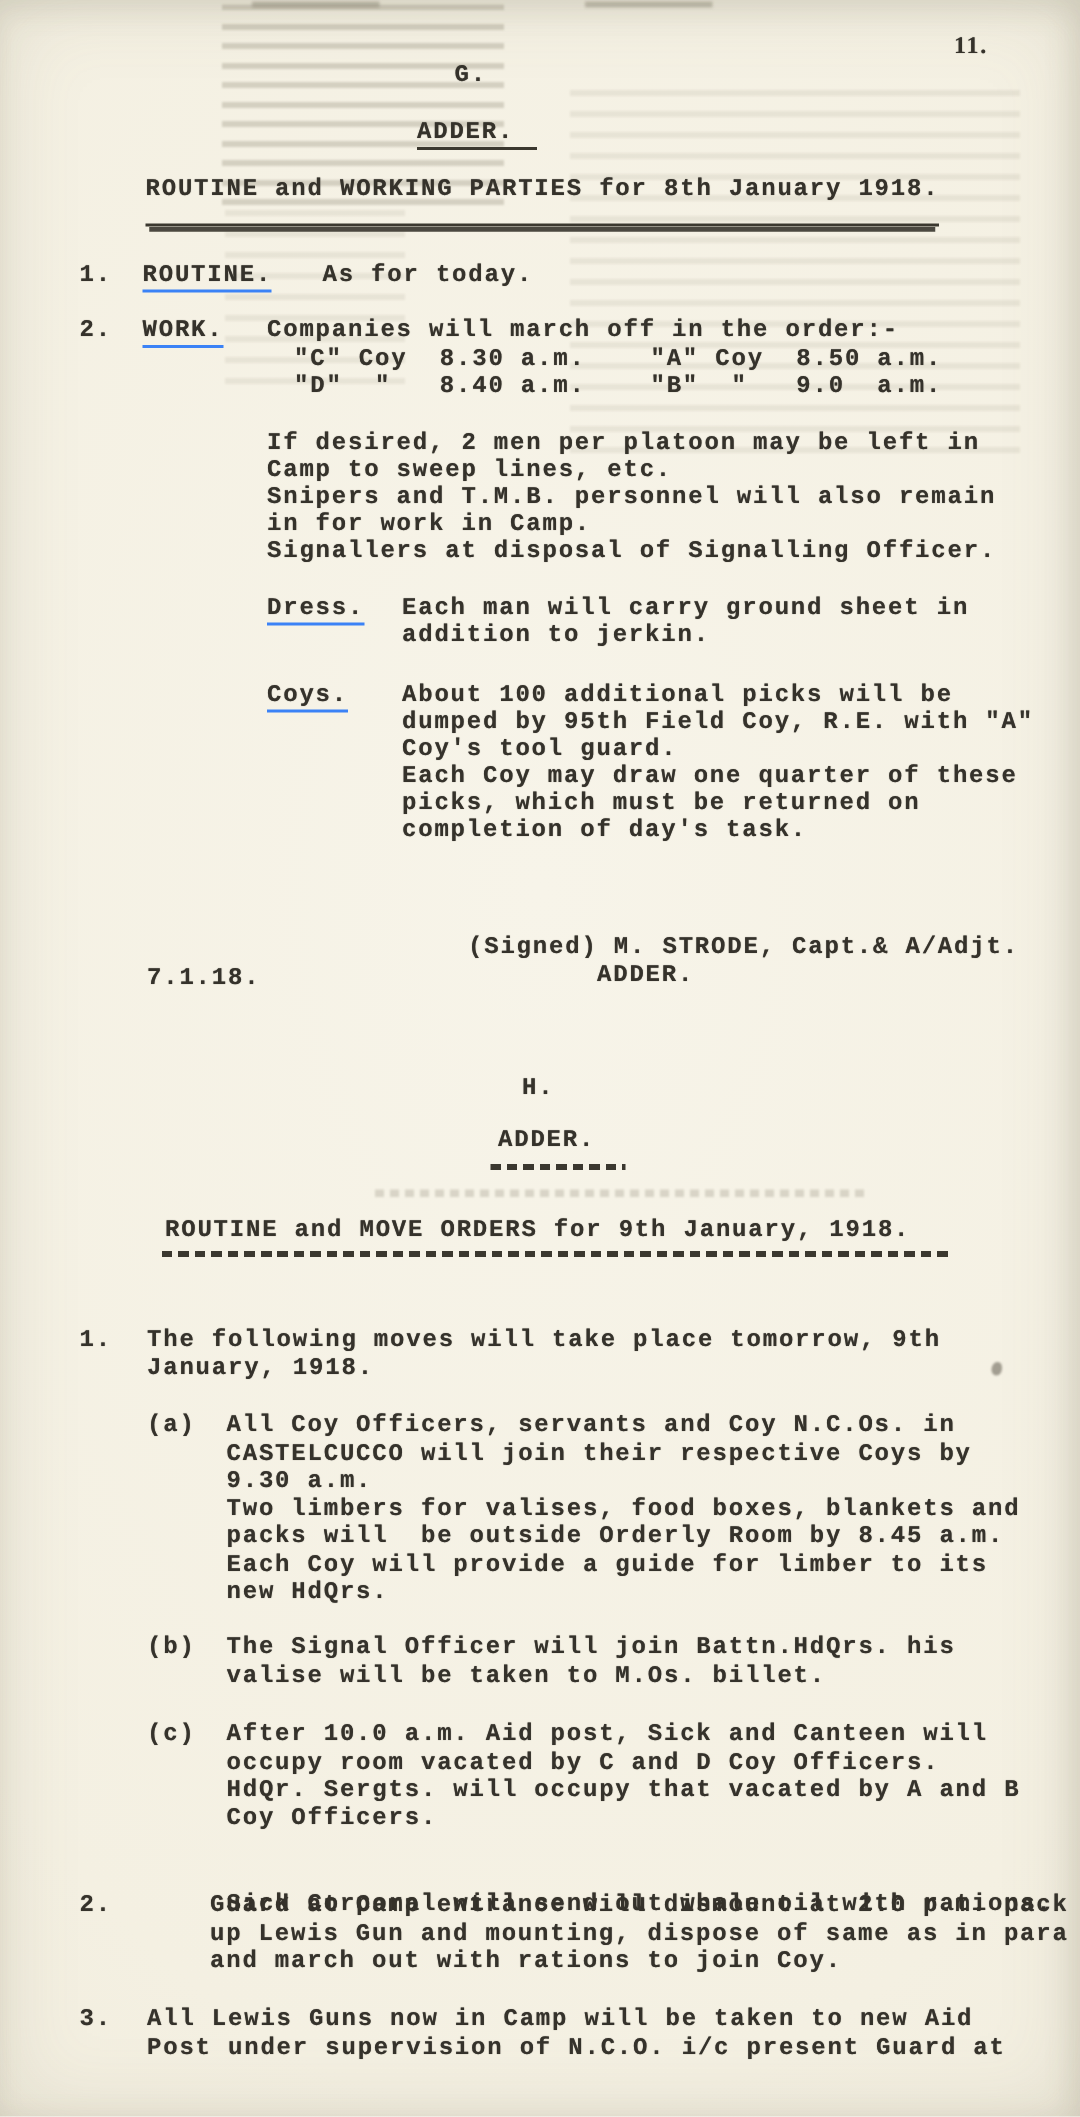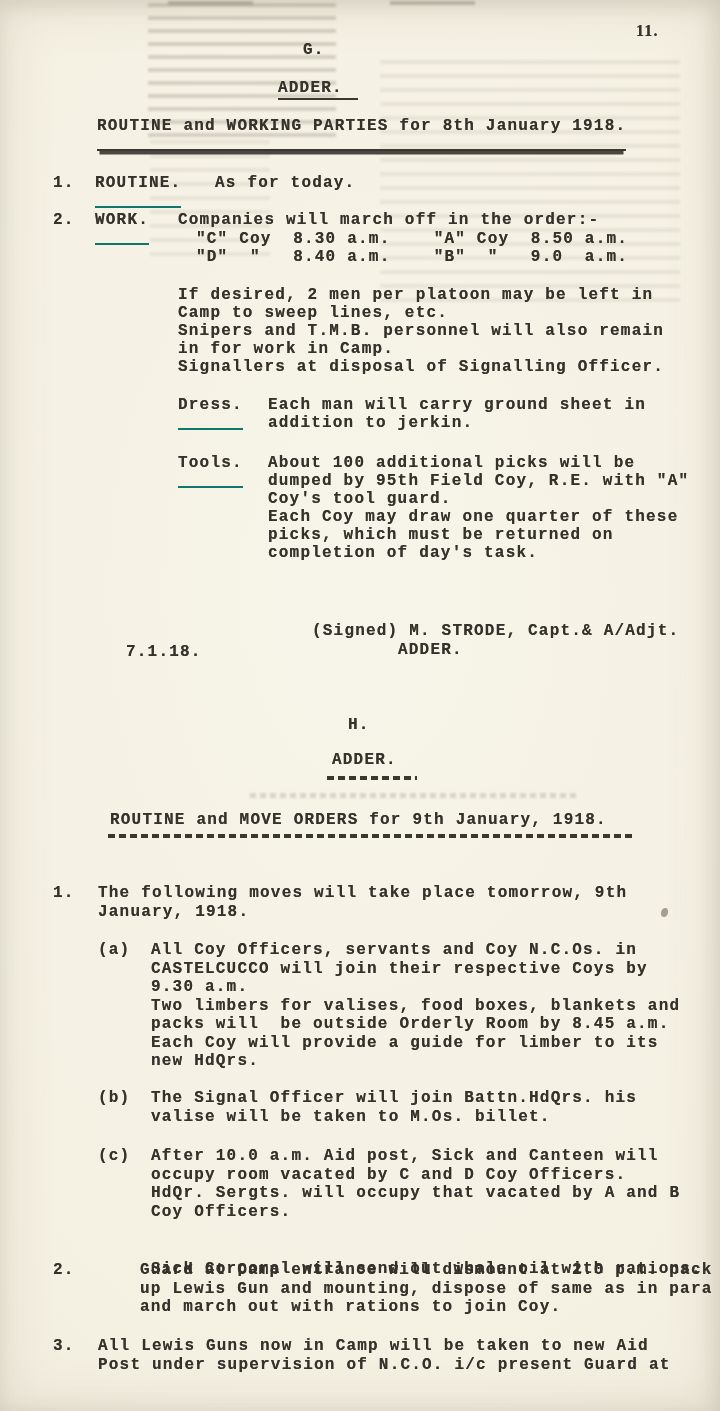"ROUTINE." .ul { border-bottom: 2px solid #0f766e -> 2px solid #3b82f6; padding-bottom: 14px -> 1px }
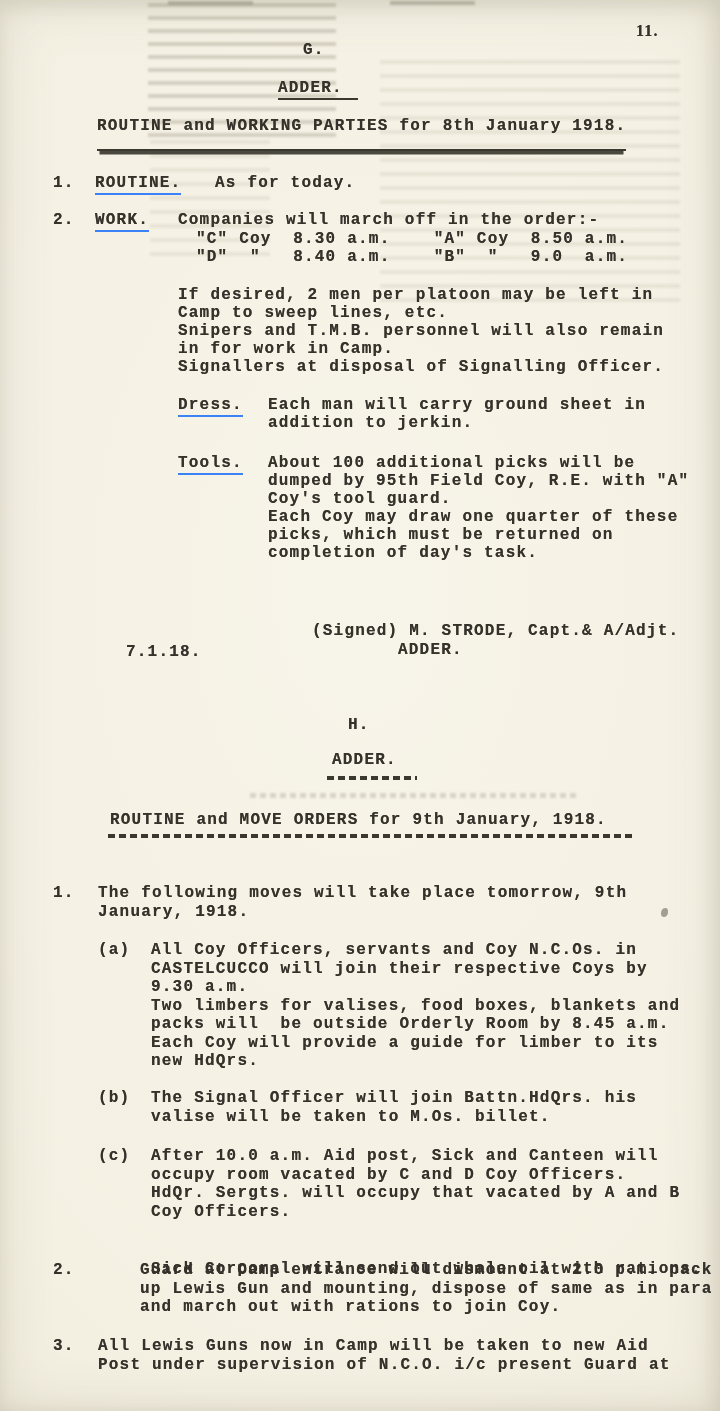"Tools." span.ul { text: Tools -> Coys }
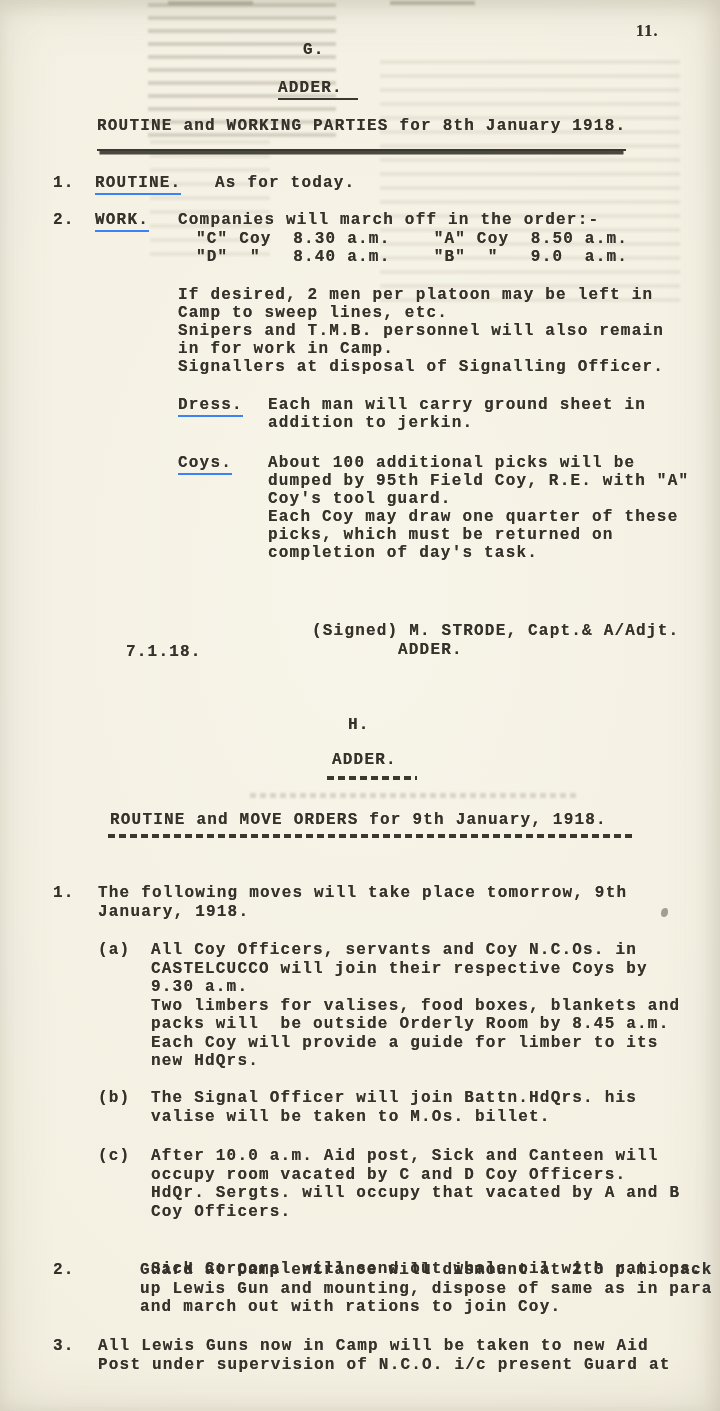"7.1.18." div.abs { margin-left: 28px -> none }
